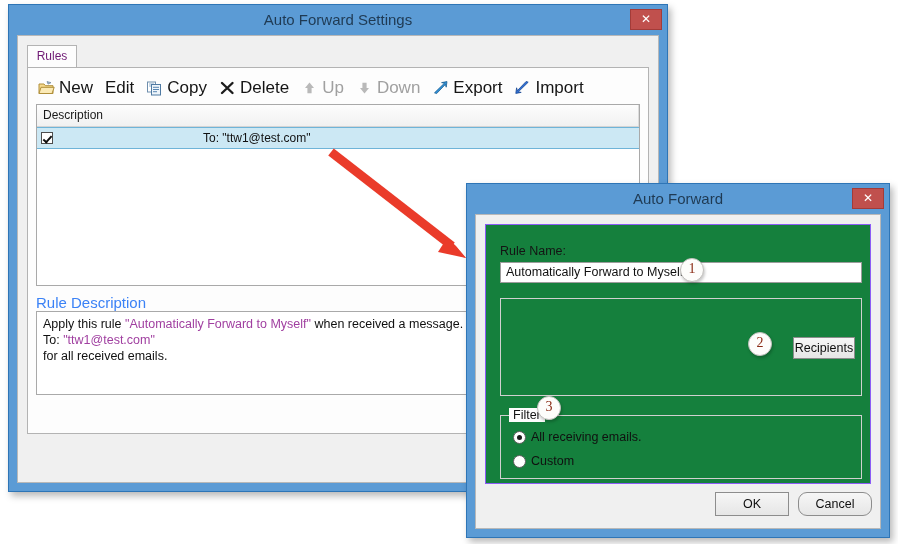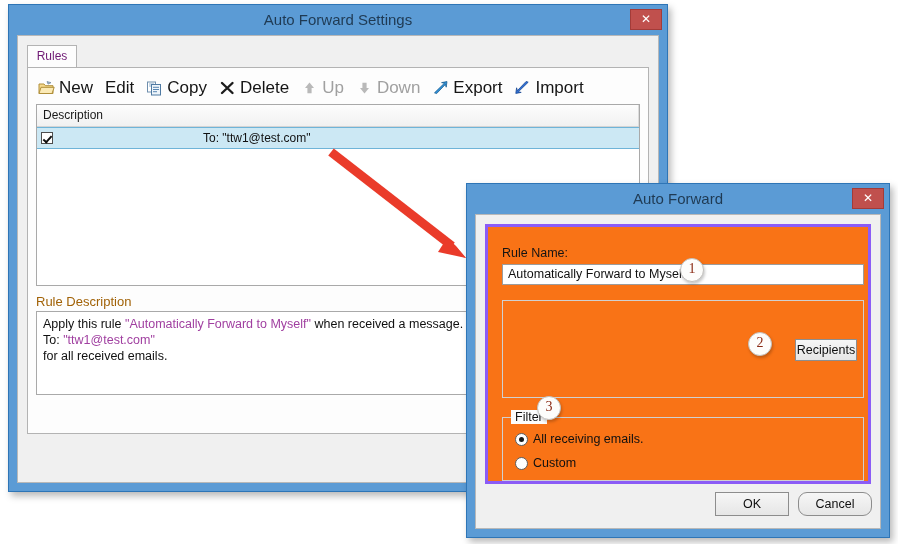"Rule Name:" .panel { background: #f97316 -> #15803d; border: 3px solid #8b5cf6 -> 1px solid #8b5cf6 }
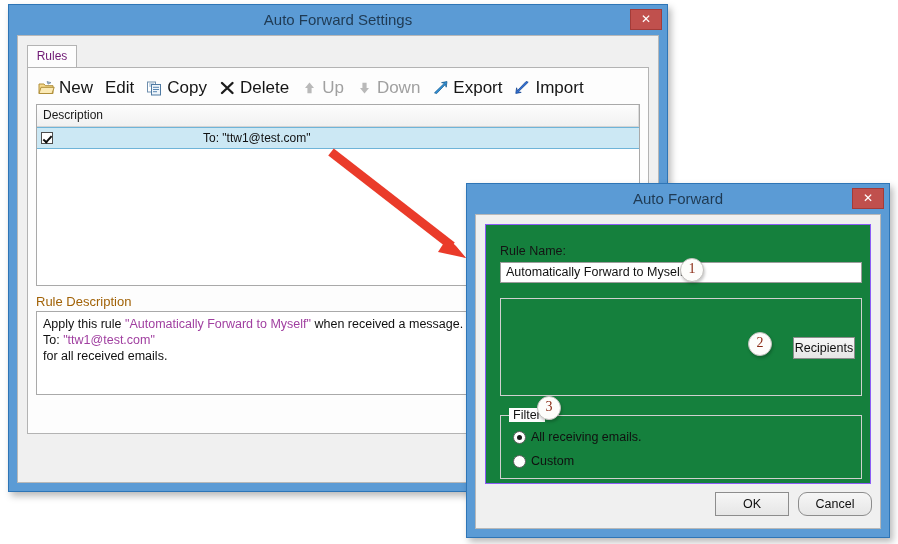"Rule Description" .desc-label { color: #a16207 -> #3b82f6; font-size: 13px -> 15px }
